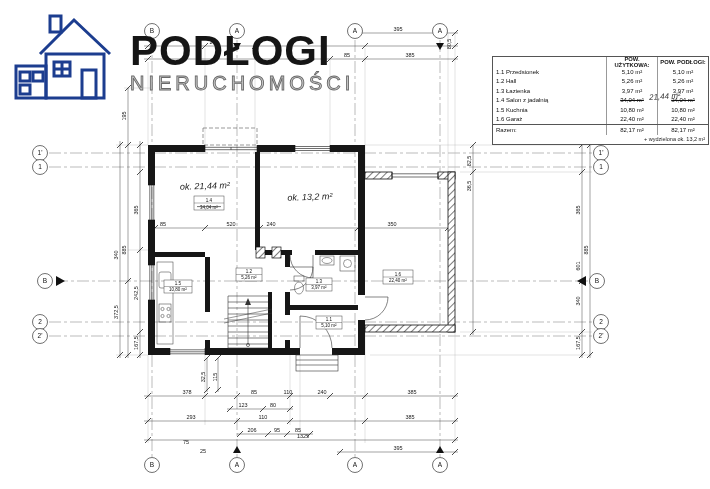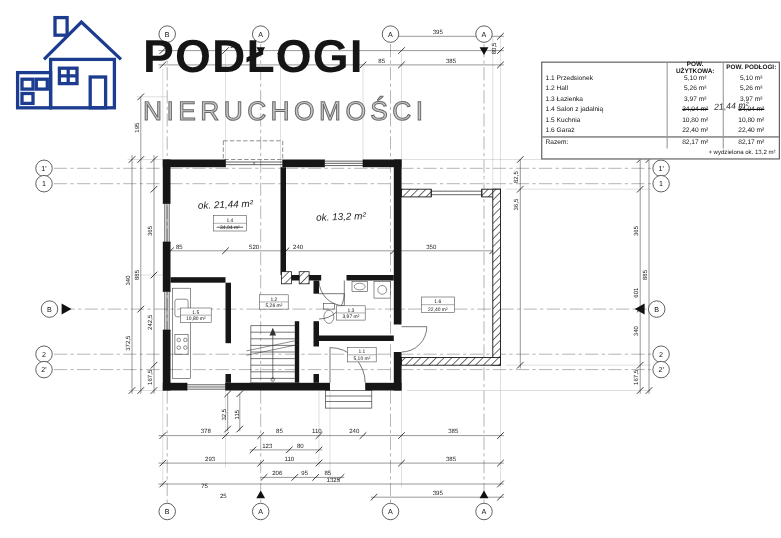"NIERUCHOMOŚCI" .logo-sub { font-size: 24px -> 20px; margin-top: 16px -> 0 }
